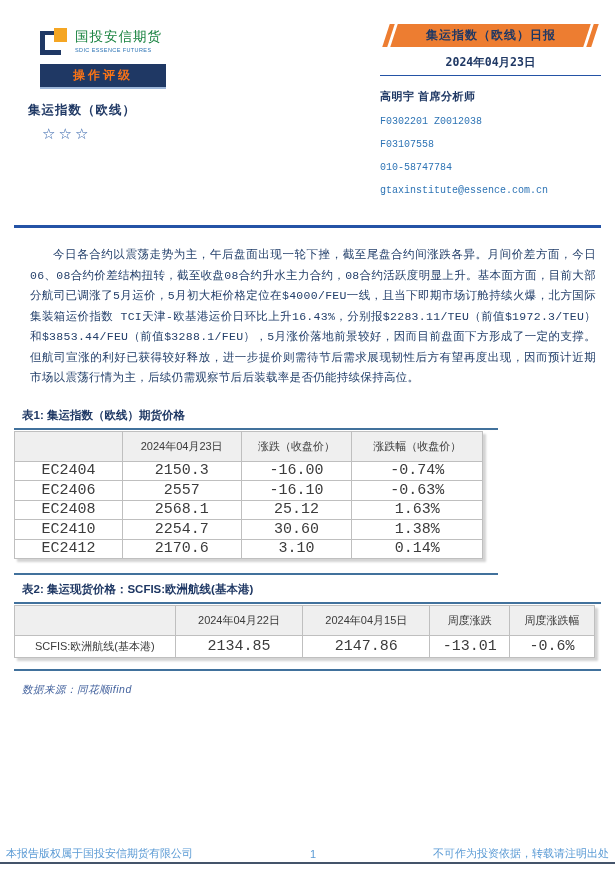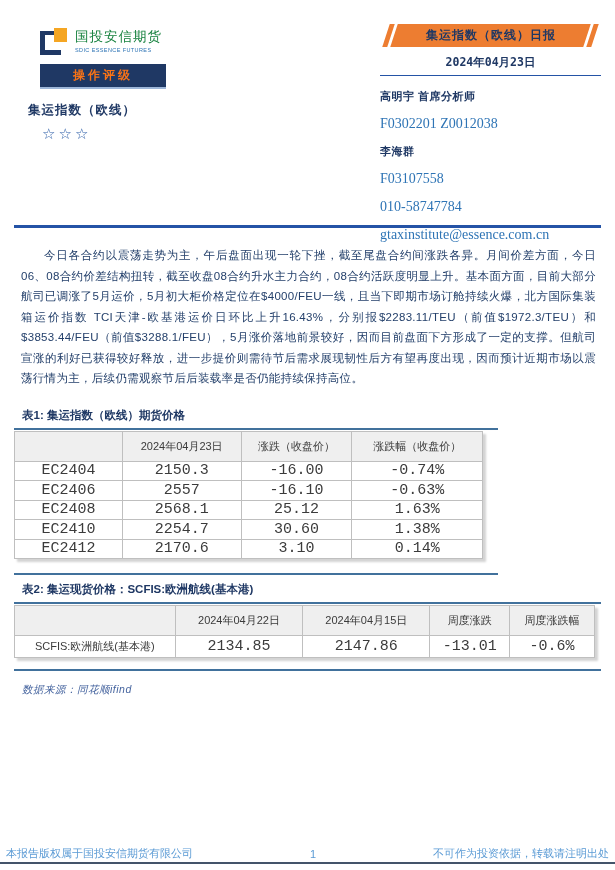"F0302201 Z0012038" .an-code { font-family: Liberation Serif, serif -> Liberation Mono, monospace; font-size: 14px -> 10px }
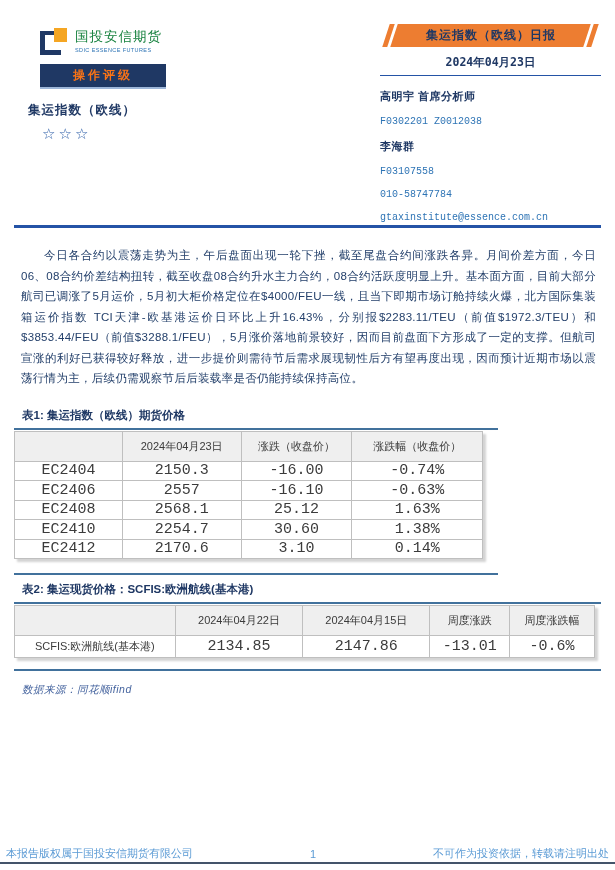"李海群" div.an-name { html: <div>李海群</div> -> none }
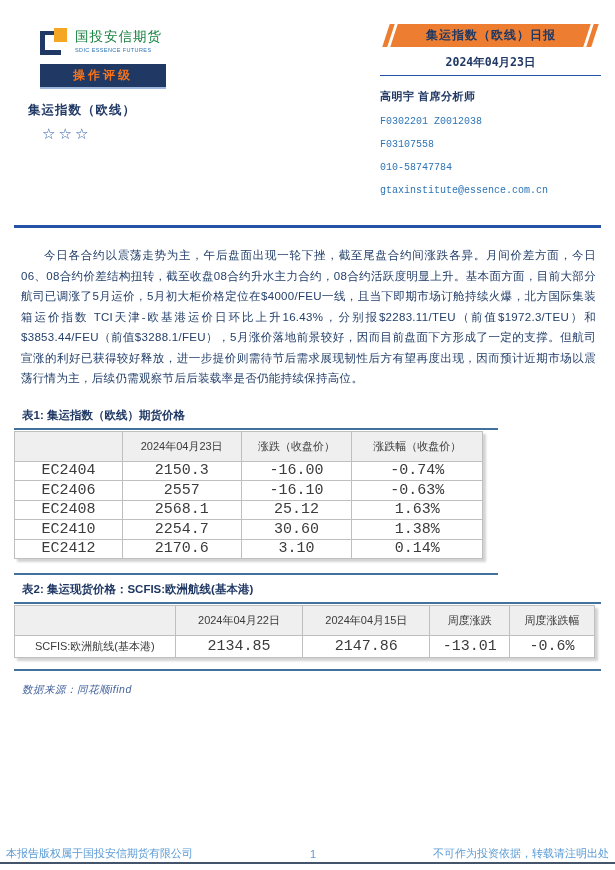"今日各合约以震荡走势为主，午后盘面出现一轮下挫，截至尾盘合约间涨跌各异。月间价差" .vp-body { font-family: none -> Liberation Mono, monospace; margin: 13px 19px 0 21px -> 13px 19px 0 30px }
